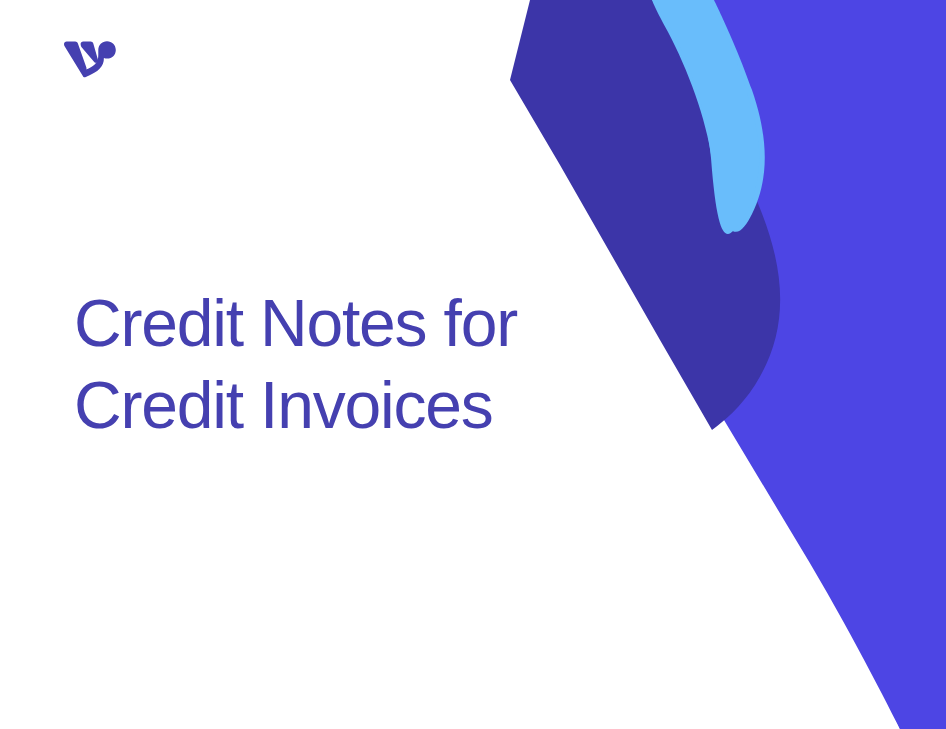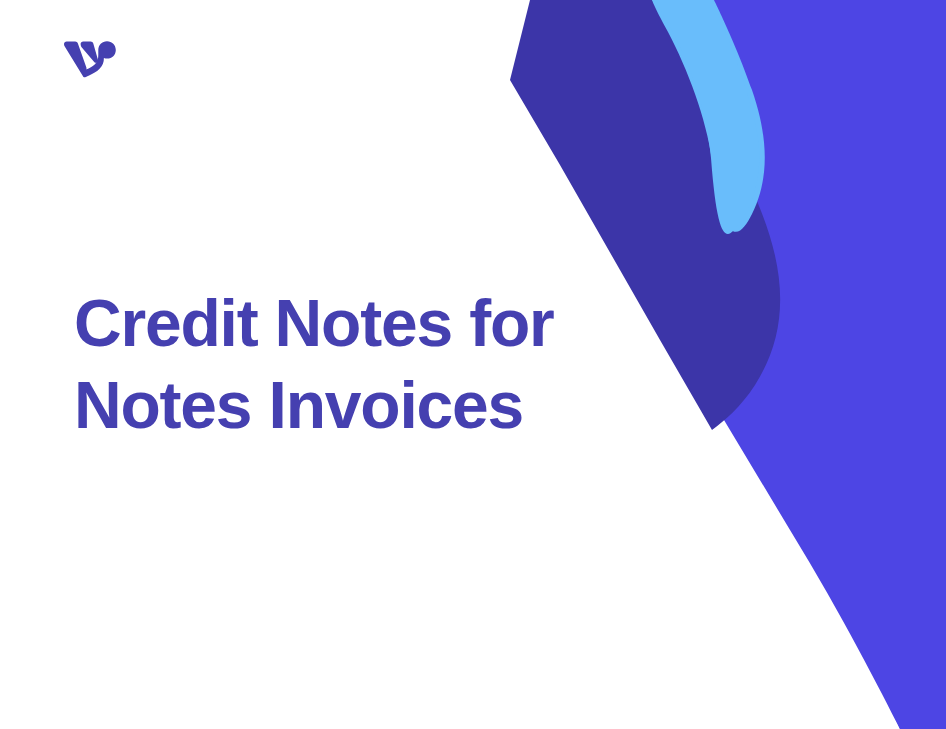"Credit Notes for" .title-line { font-weight: bold -> normal }
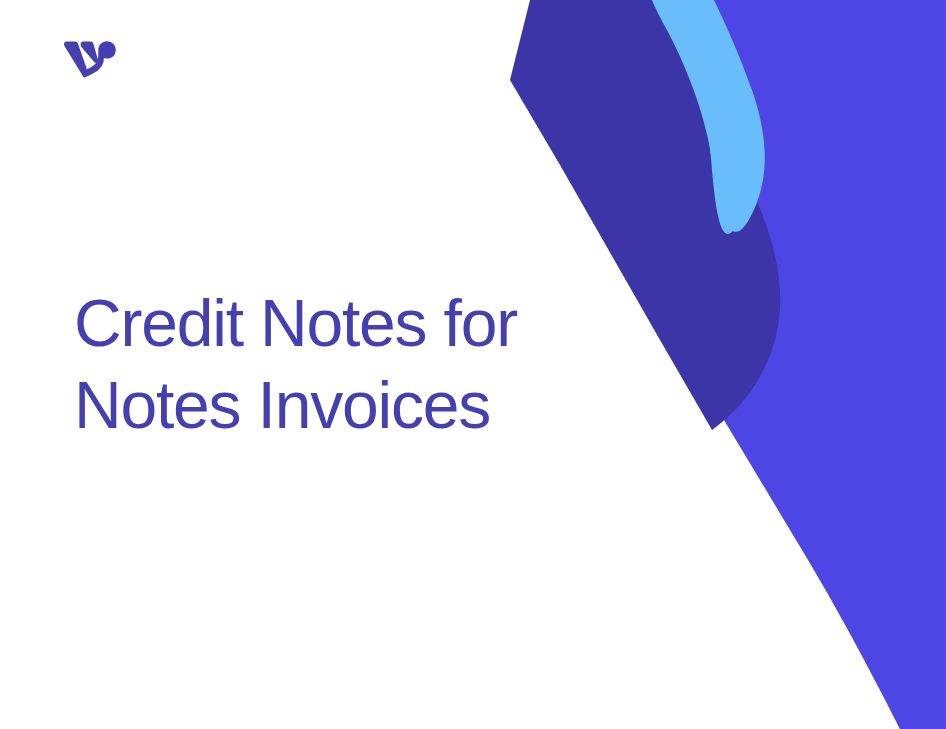"Notes Invoices" div.title-line { text: Notes -> Credit }
